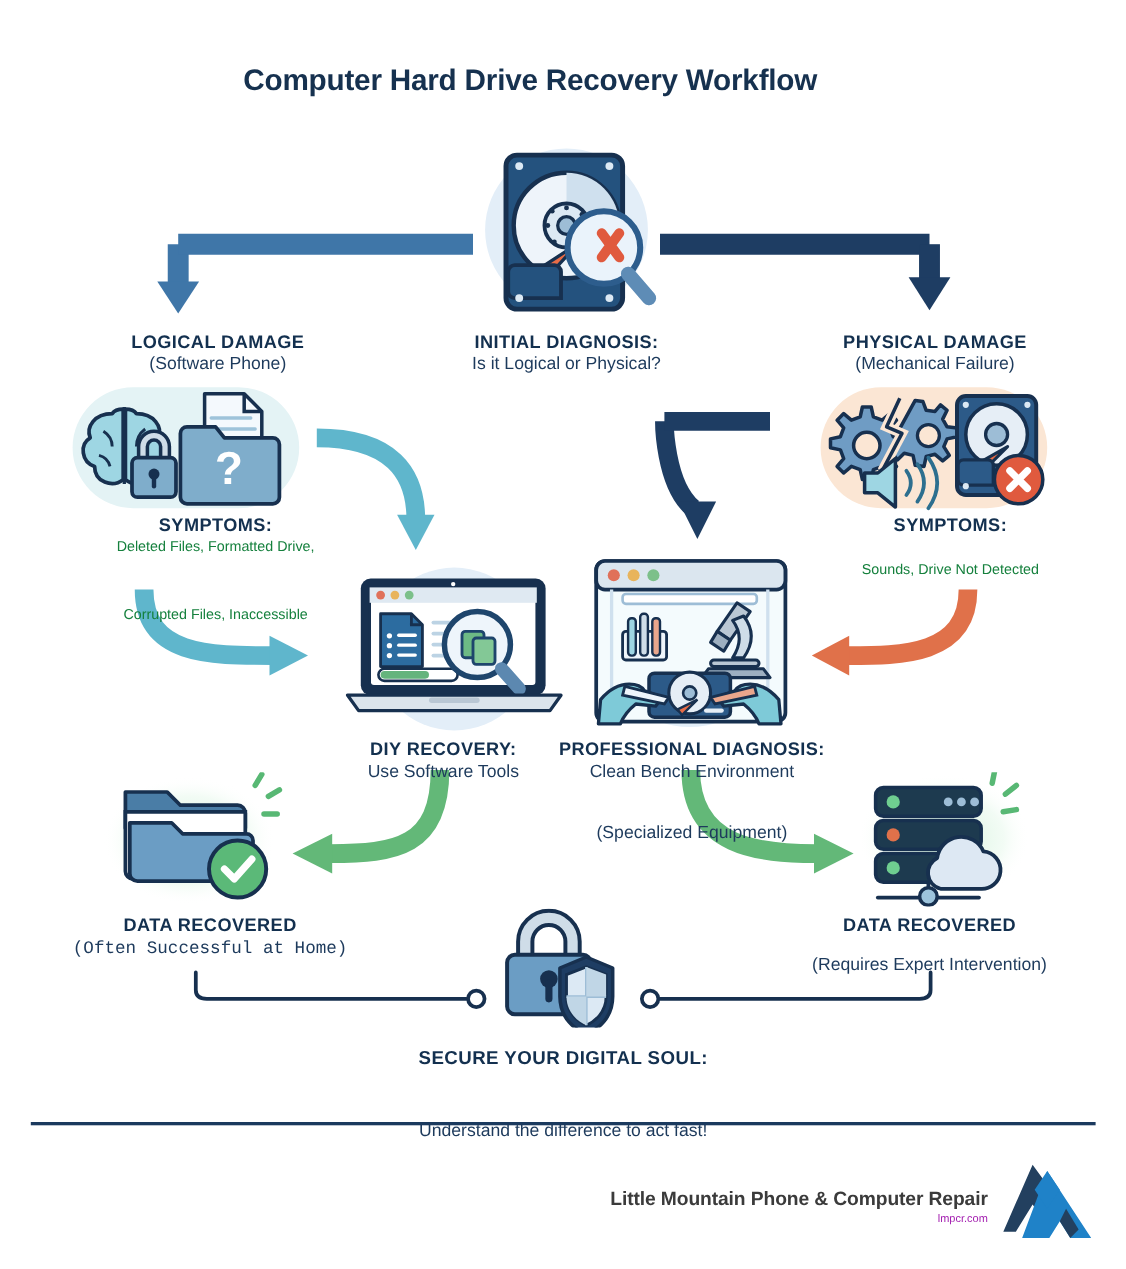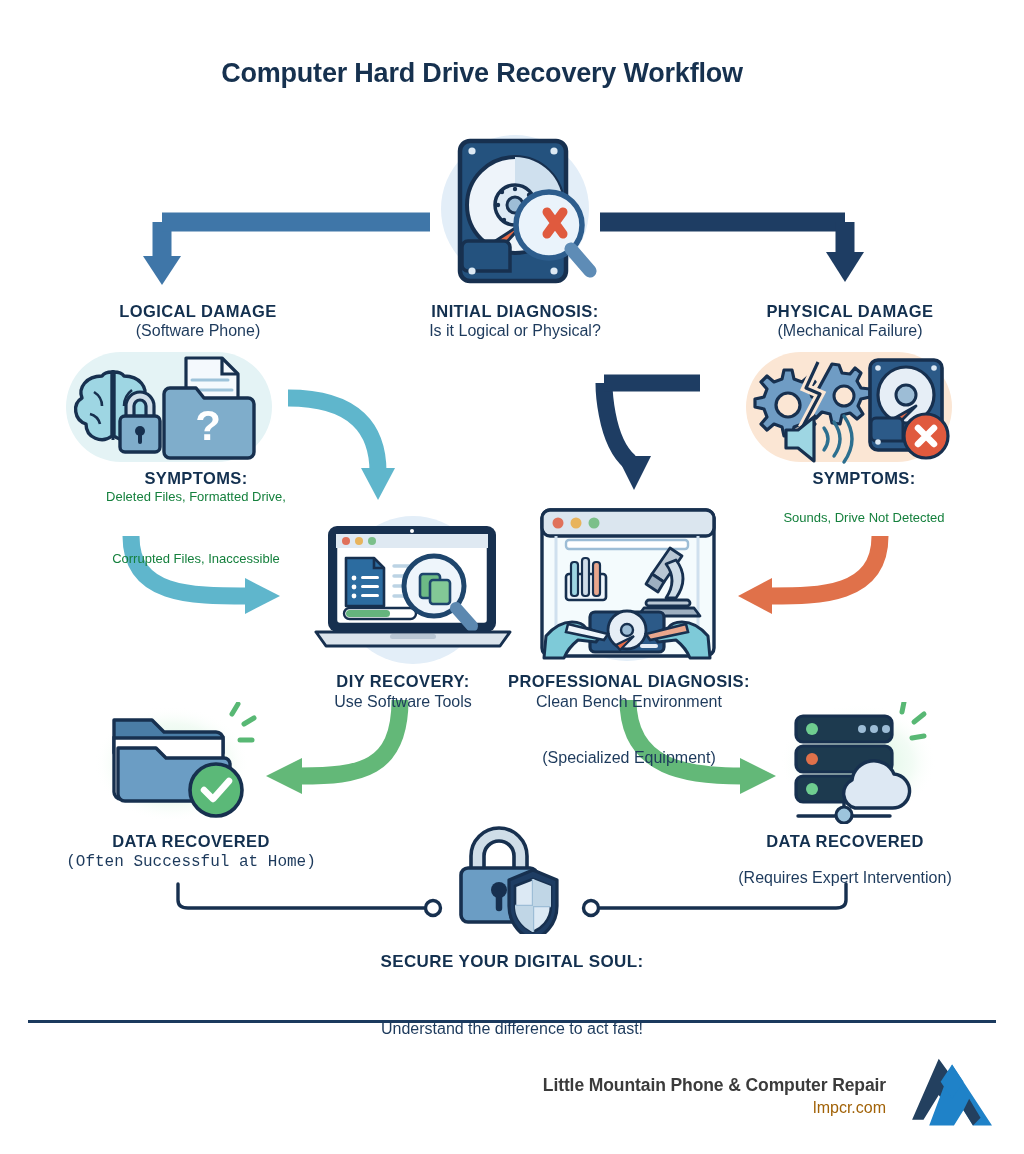"Little Mountain Phone & Computer" .footer-wrap { gap: 24px -> 12px }
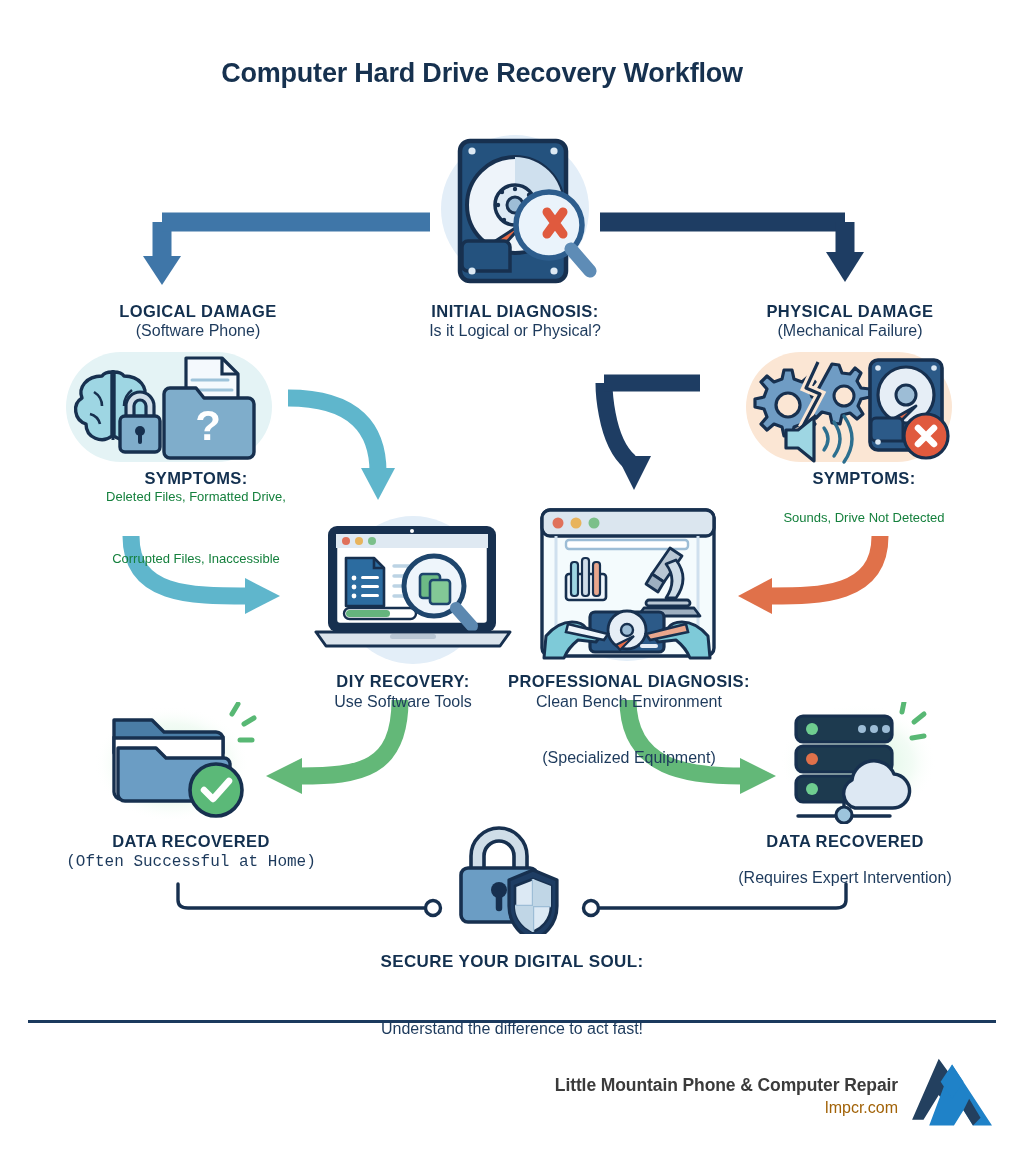"lmpcr.com" .footer-url { color: #a16207 -> #a21caf; font-size: 16px -> 10px }
